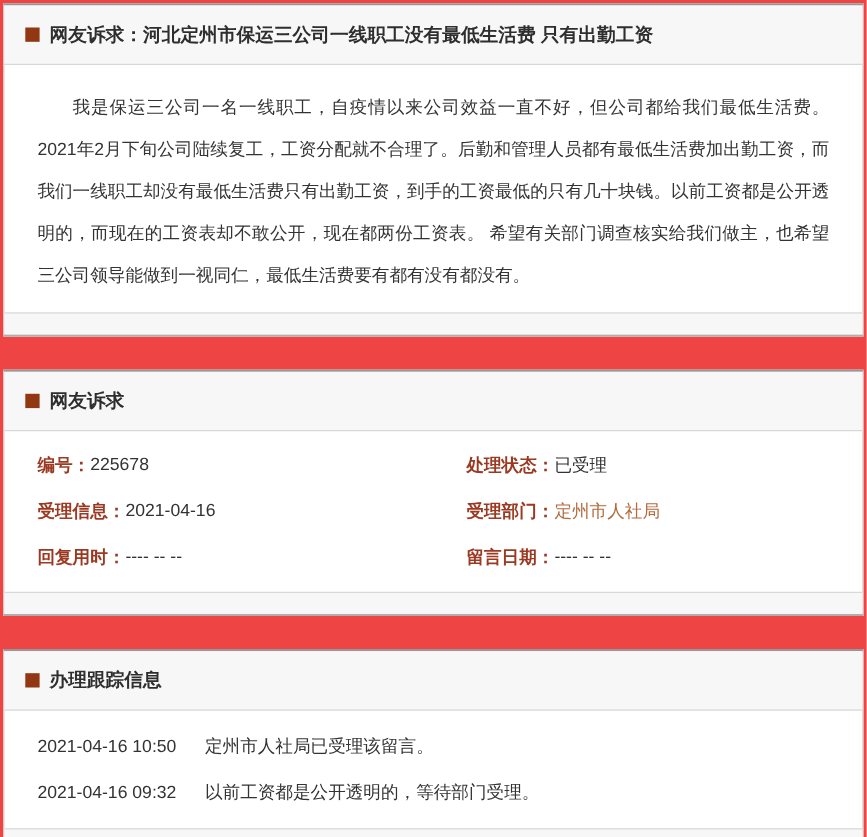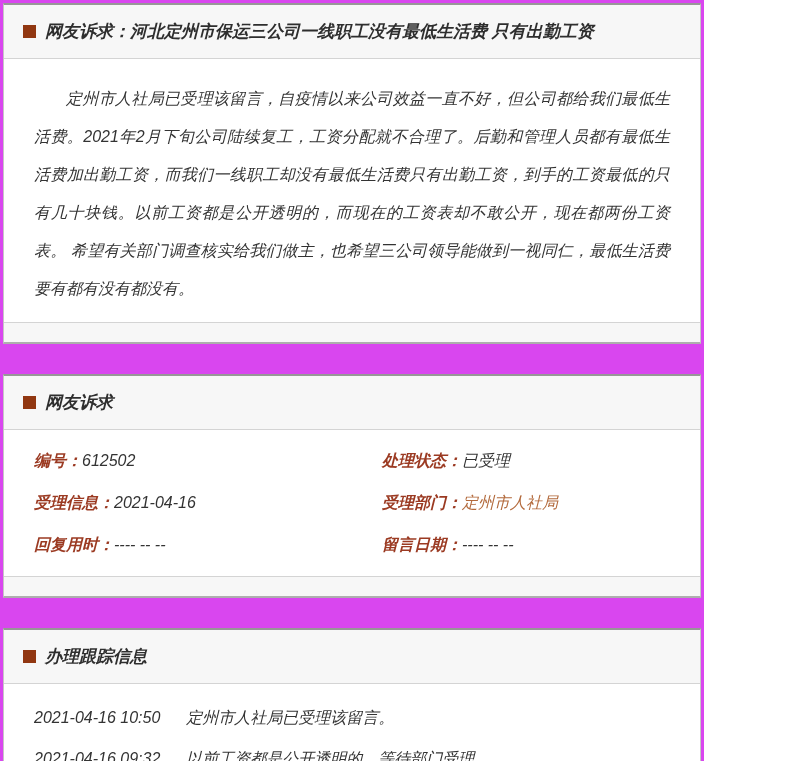"网友诉求：河北定州市保运三公司一线职工没有最低生活费 只有出勤工资" .page { background: #d946ef -> #ef4444; font-style: italic -> none; width: 704px -> 788px }
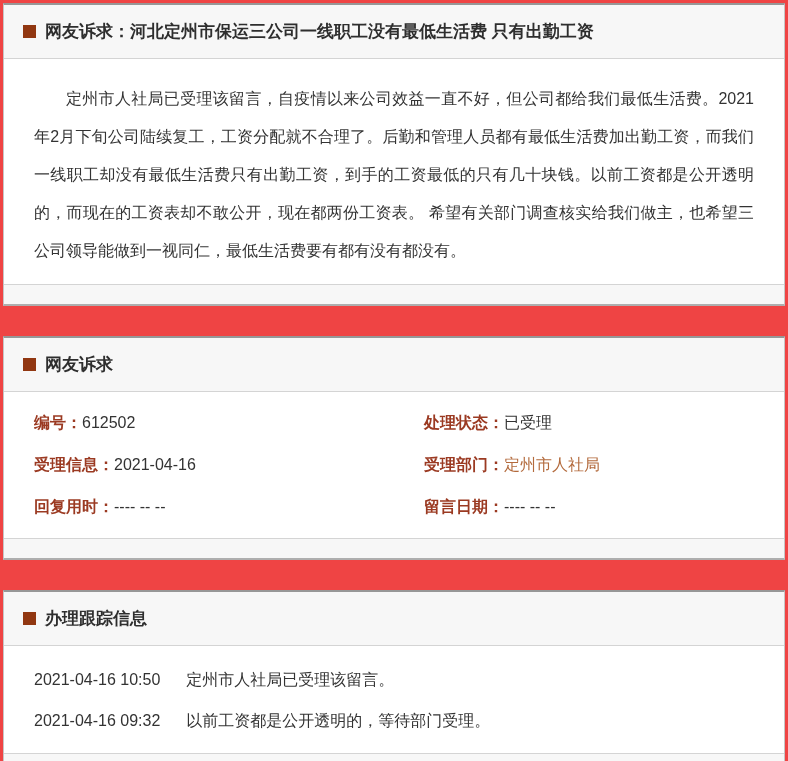"定州市人社局已受理该留言，自疫情以来公司效益一直不好，但公司都给我们最低生活费。" div.complaint-body { text: 定州市人社局已受理该留言 -> 我是保运三公司一名一线职工 }
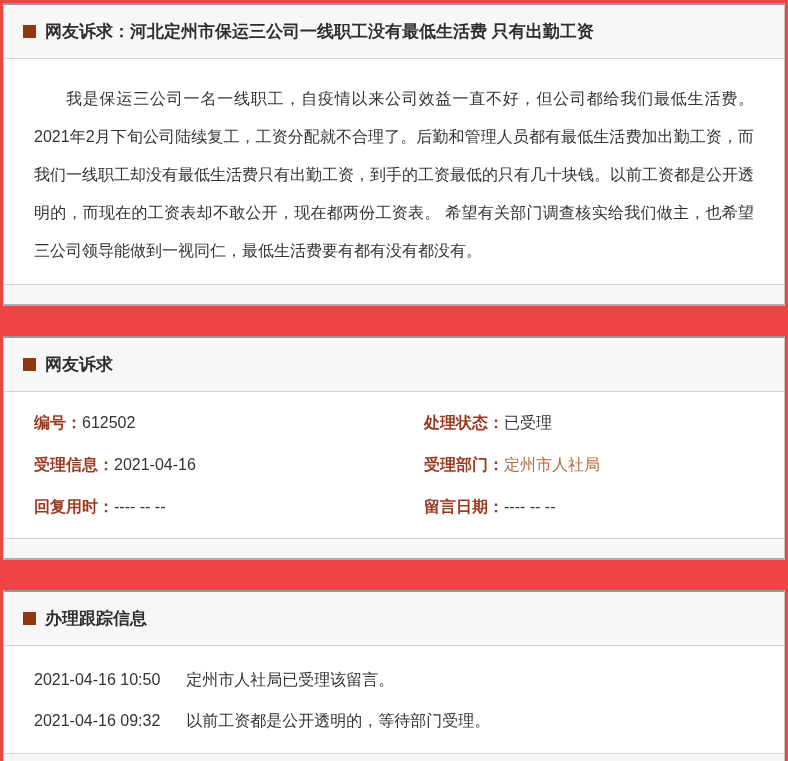"612502" span.info-value { text: 612502 -> 225678 }
